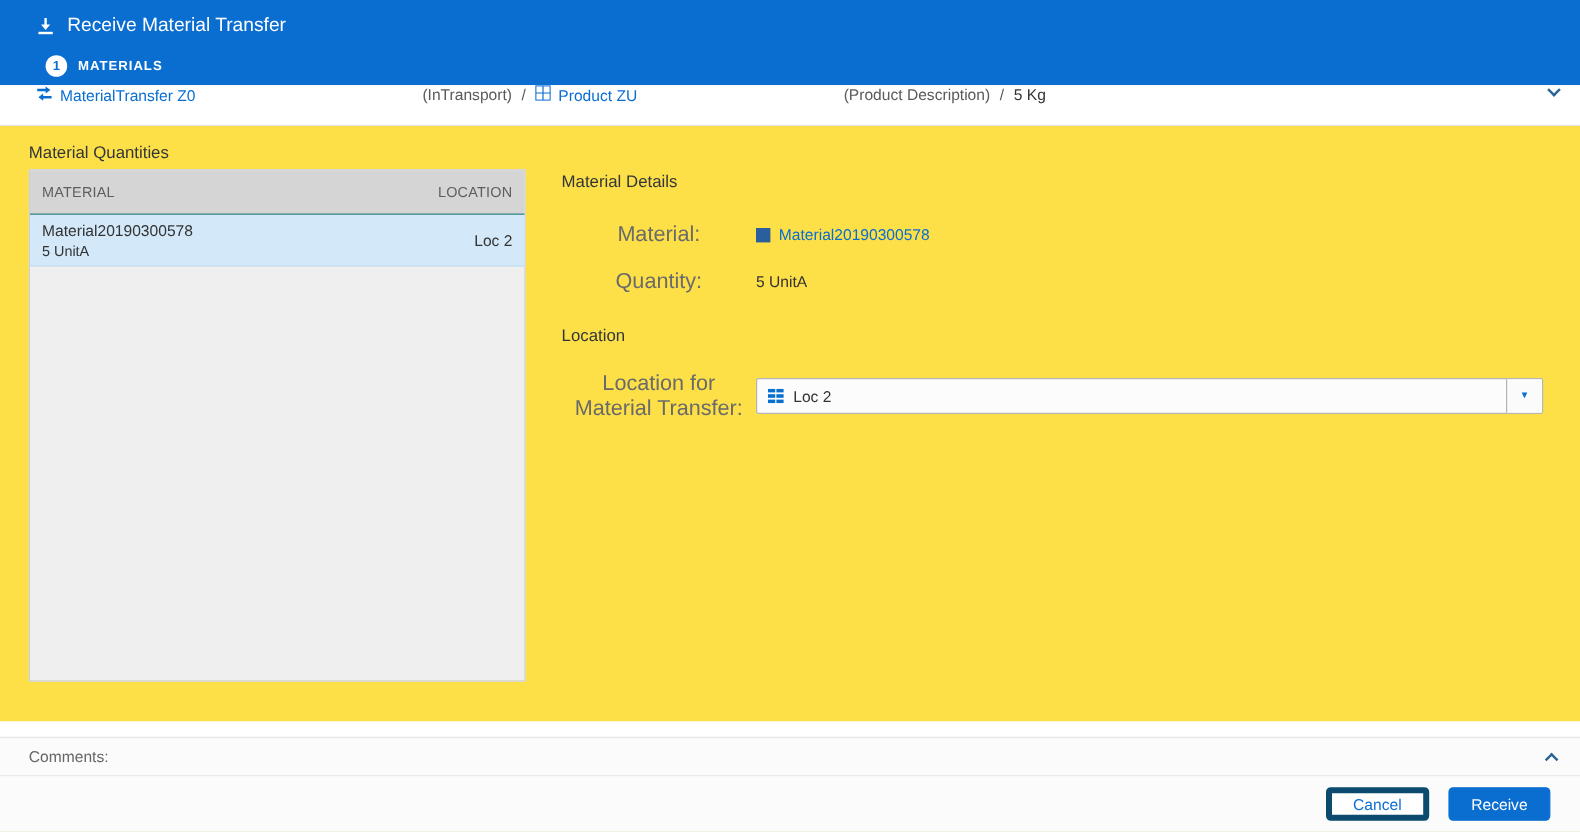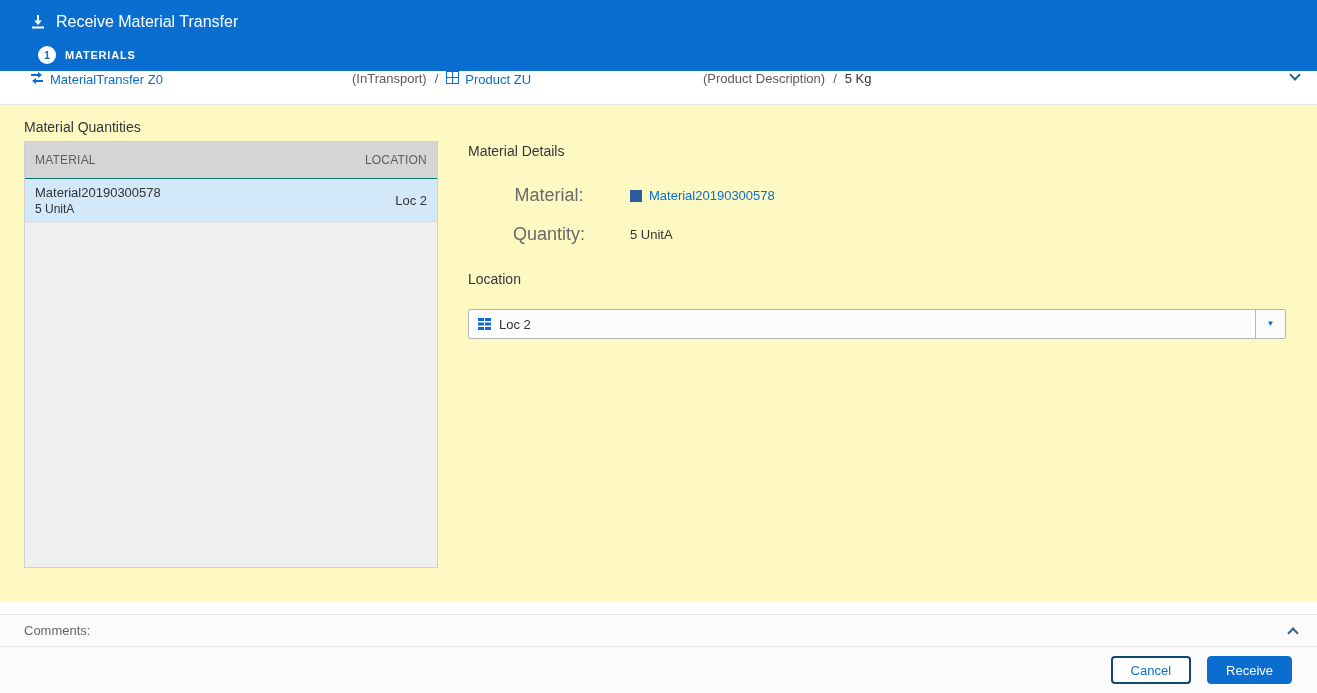"Material Quantities" .main { background: #fef9c3 -> #fde047 }
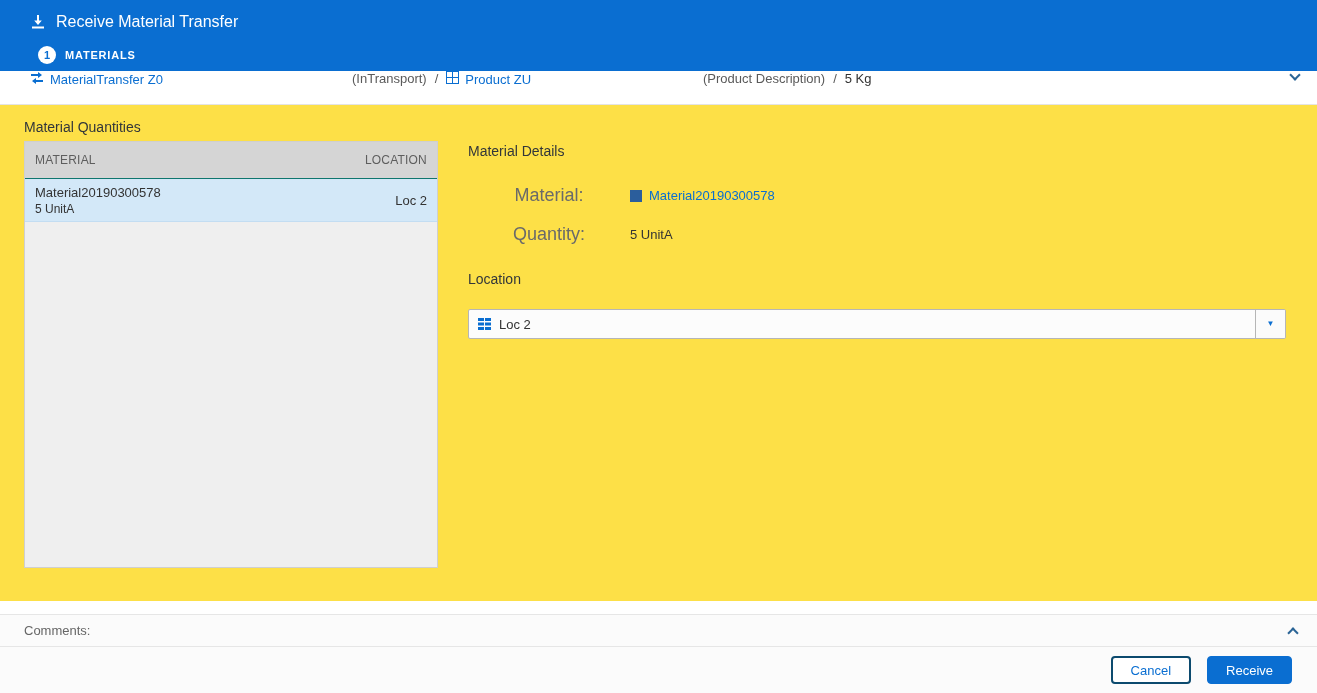"Location for Material Transfer:" span.form-label { html: none -> <span>Location for Material Transfer:</span> }
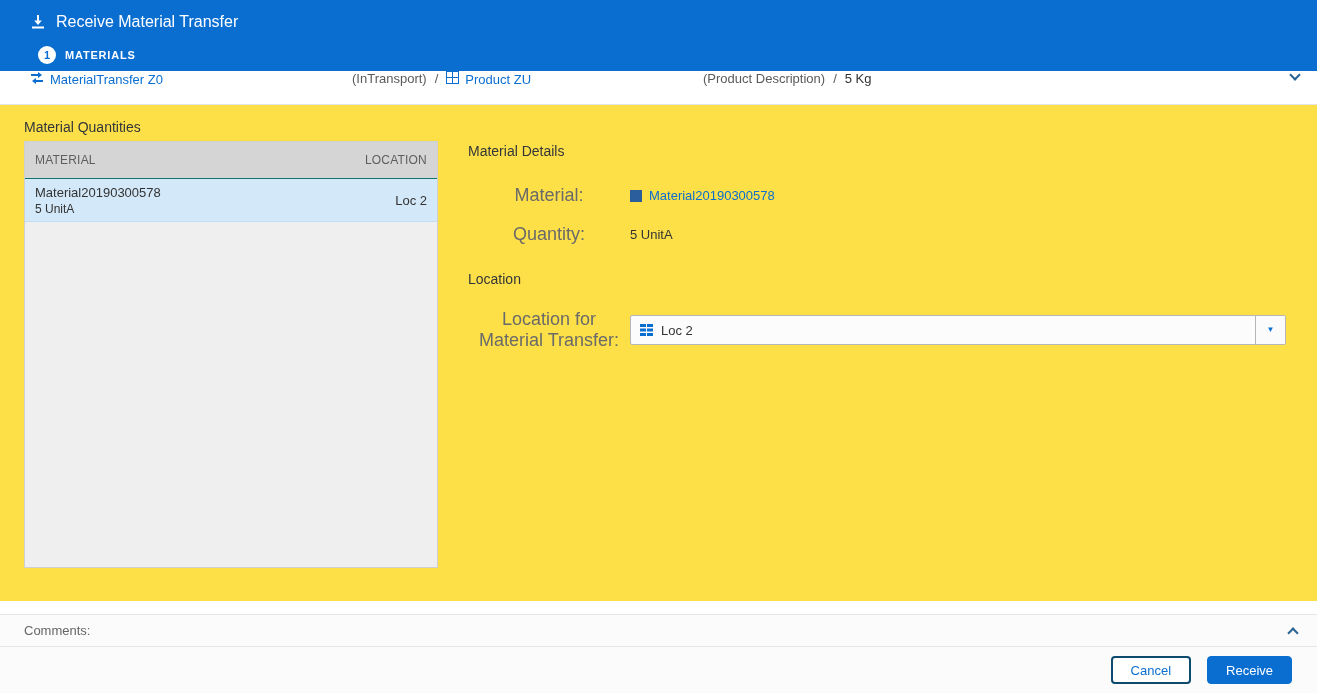"Cancel" .btn.ghost { border: 2px solid #0c4a6e -> 5px solid #0c4a6e }
